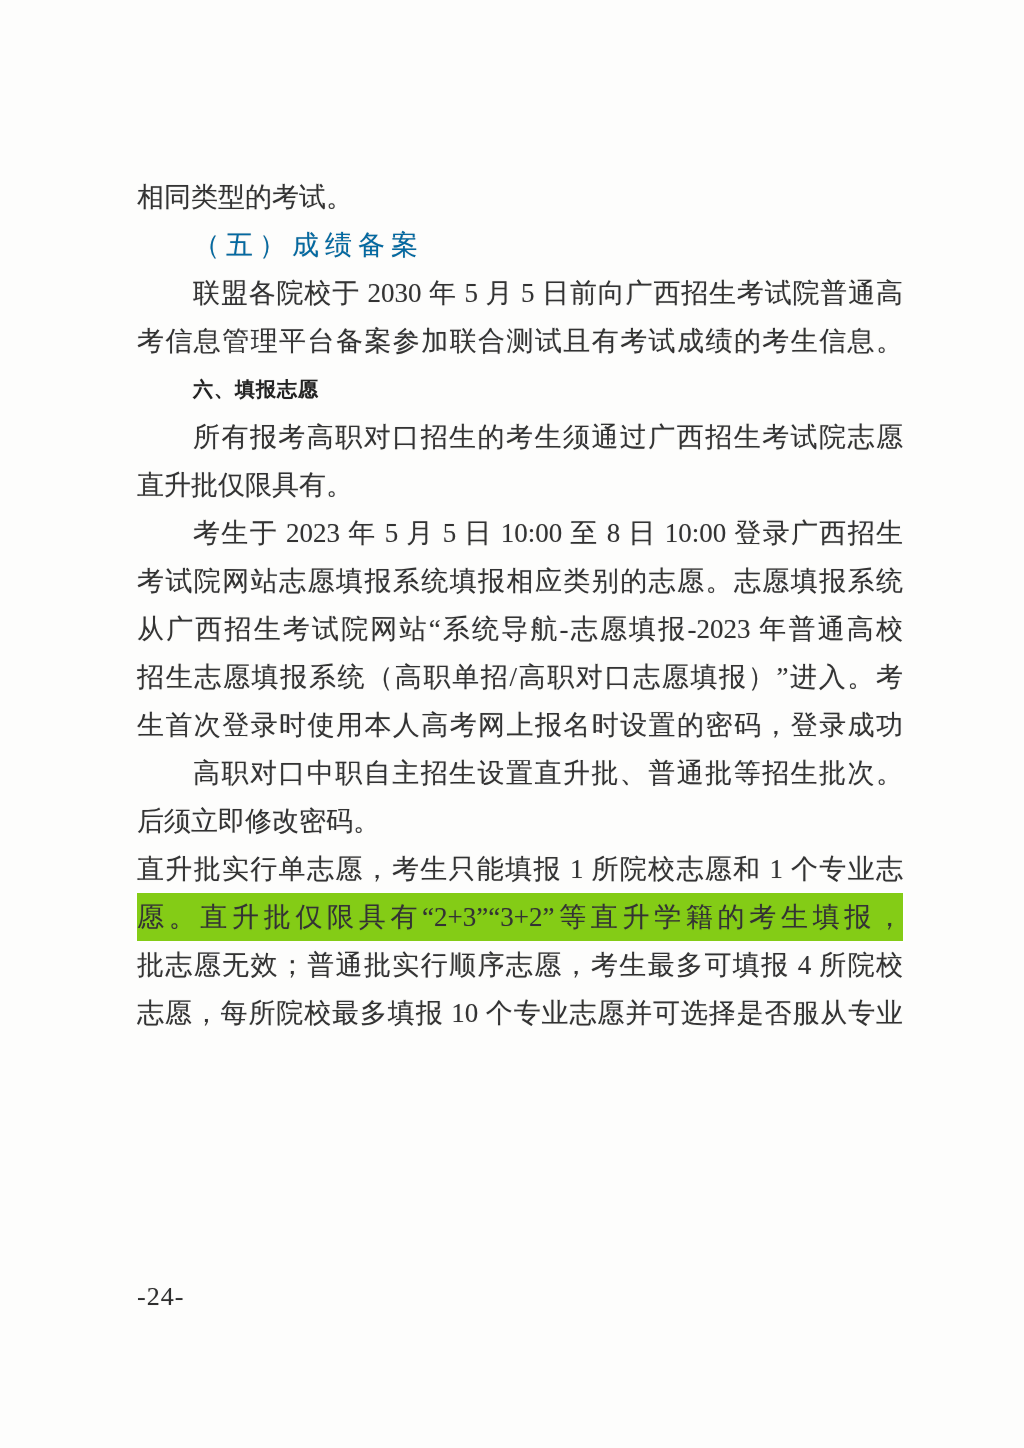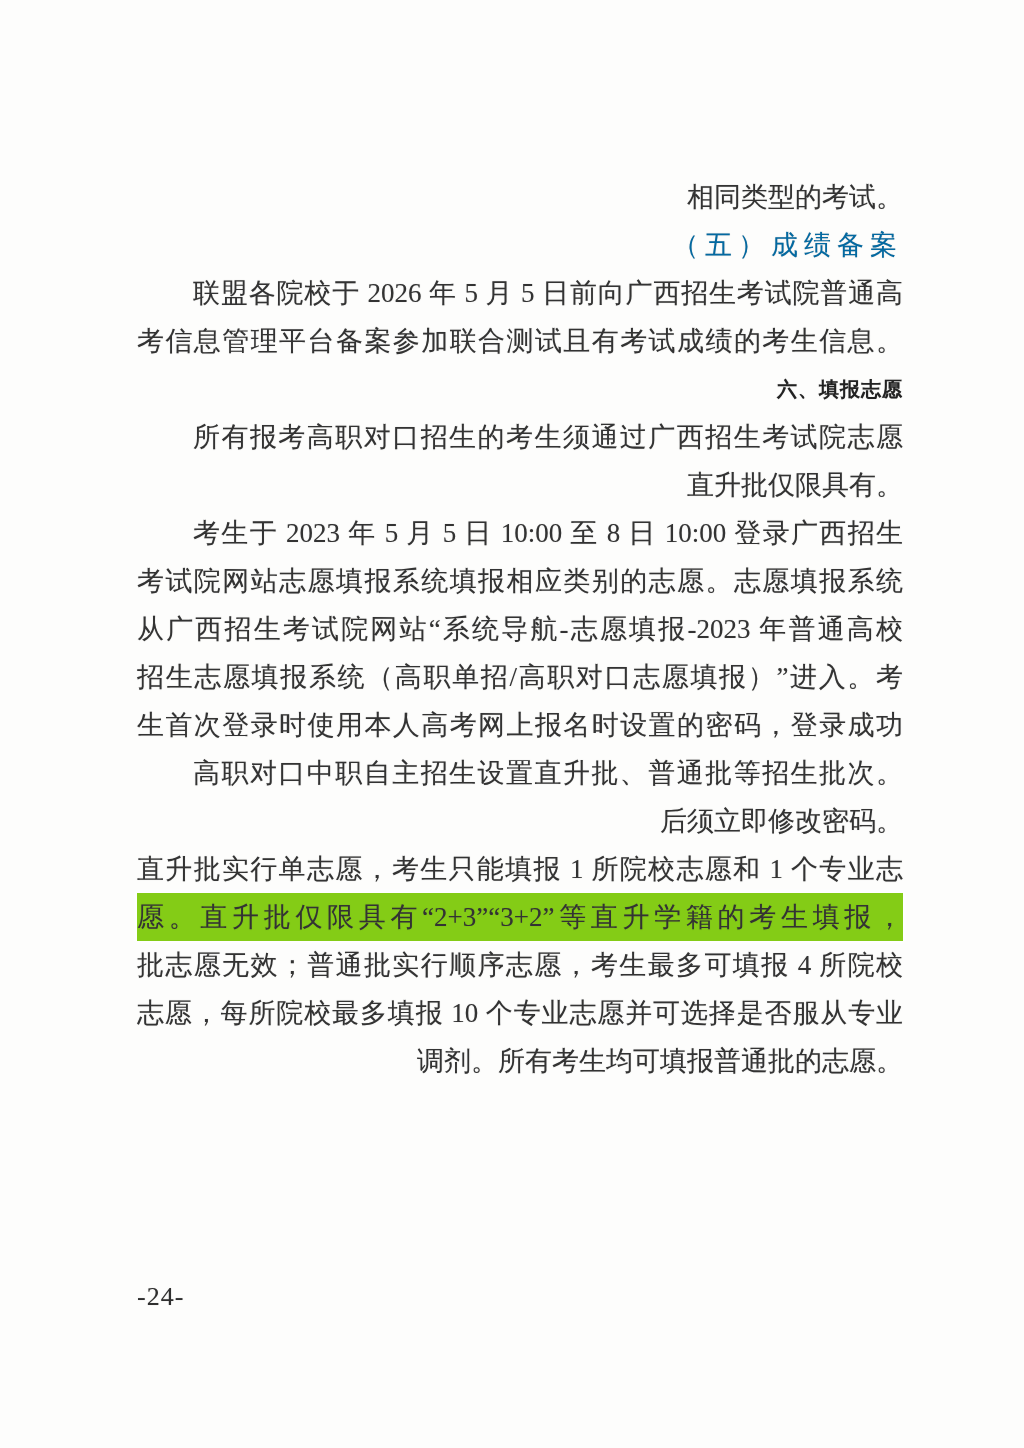"相同类型的考试。" .line { text-align: right -> none }
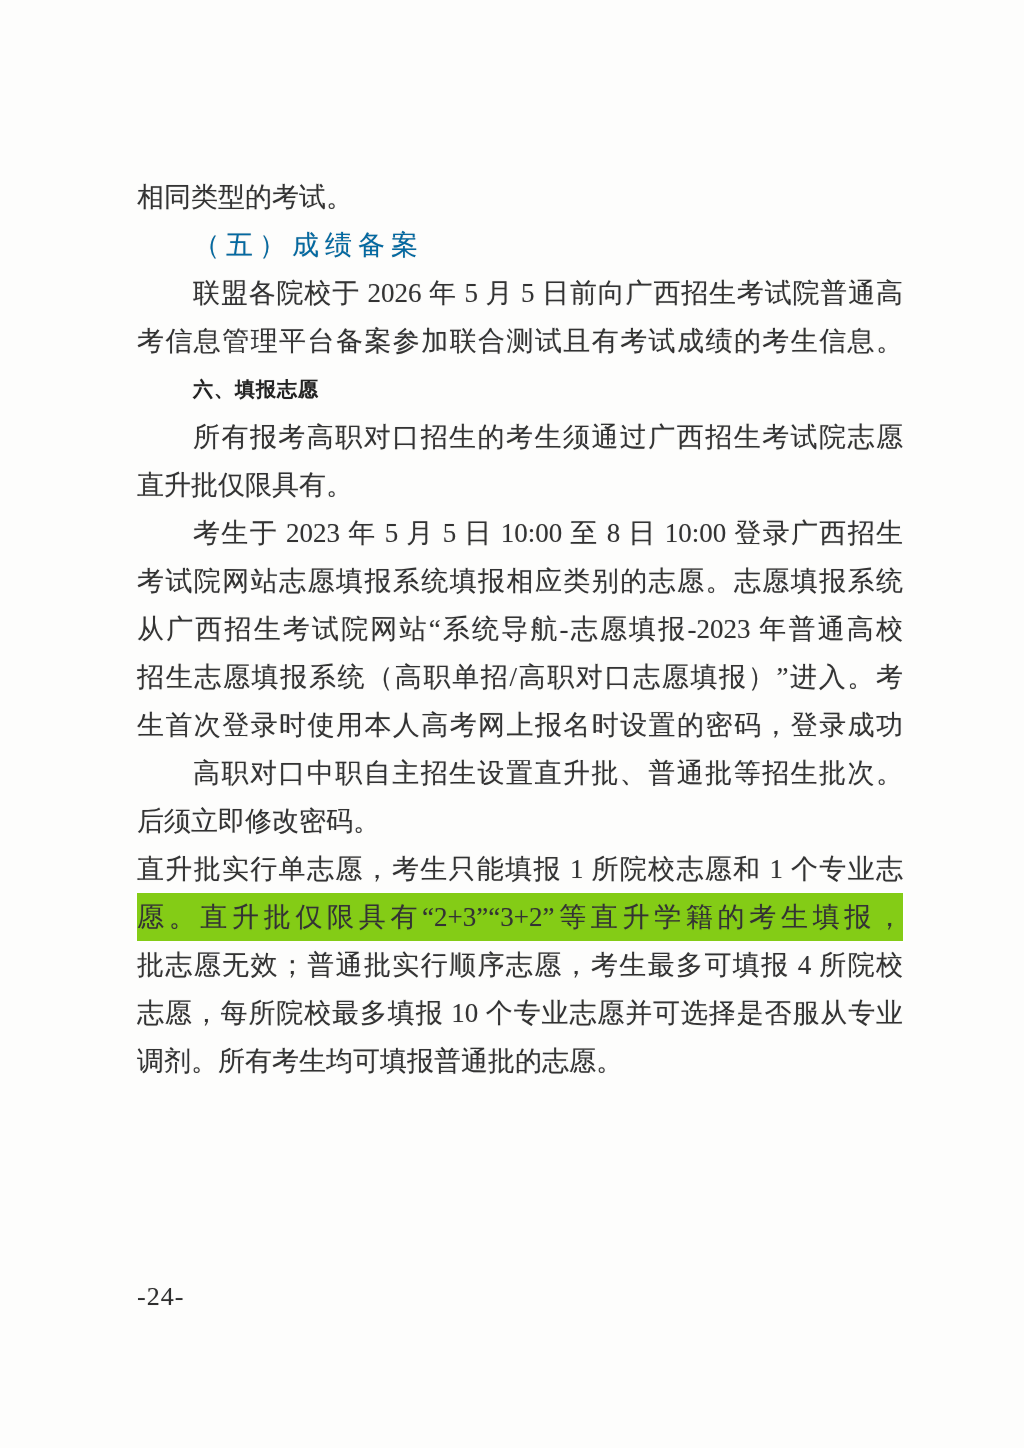"联盟各院校于 2026 年 5 月" div.line { text: 2026 -> 2030 }
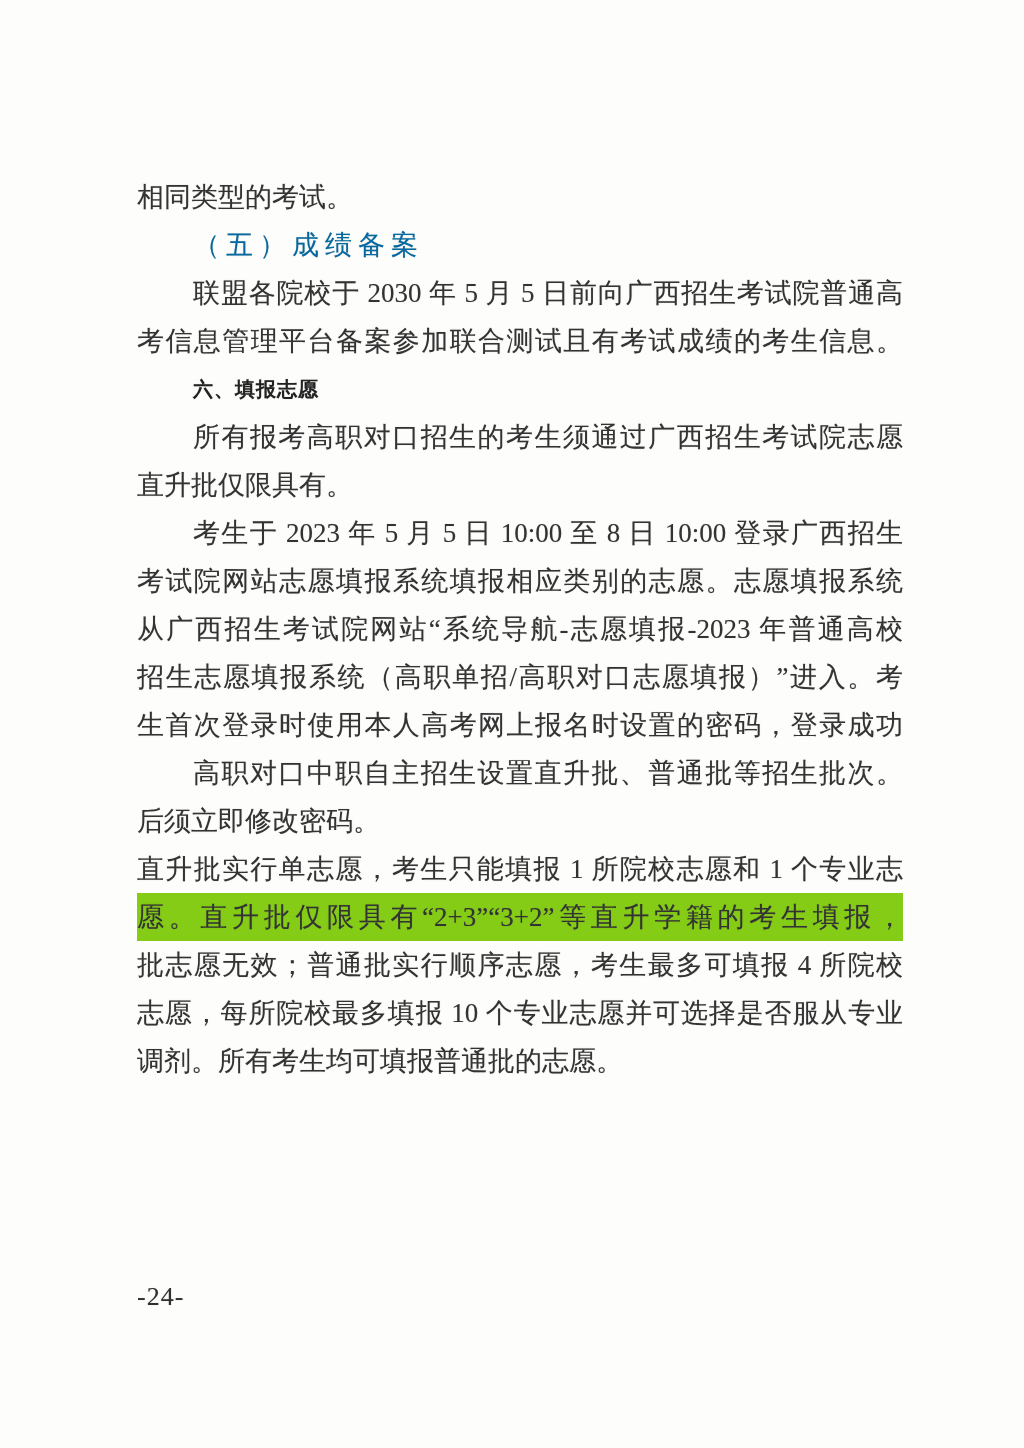"调剂。所有考生均可填报普通批的志愿。" div.line { html: <div>调剂。所有考生均可填报普通批的志愿。</div> -> none }
